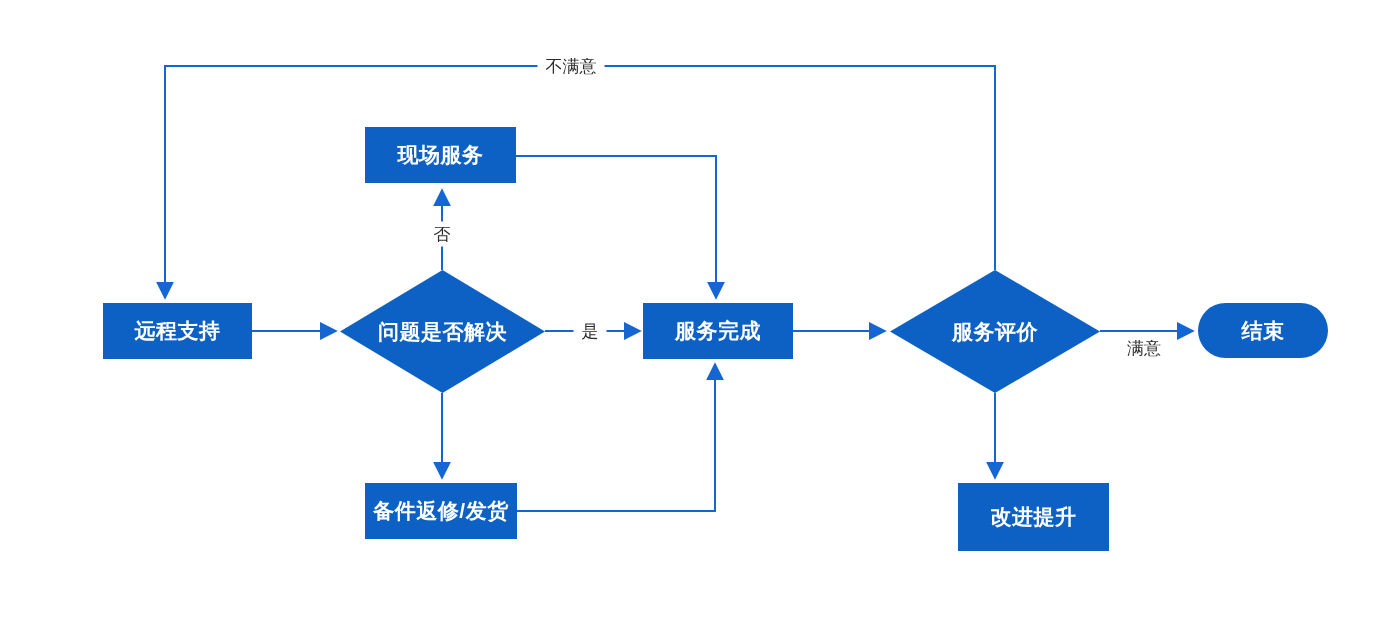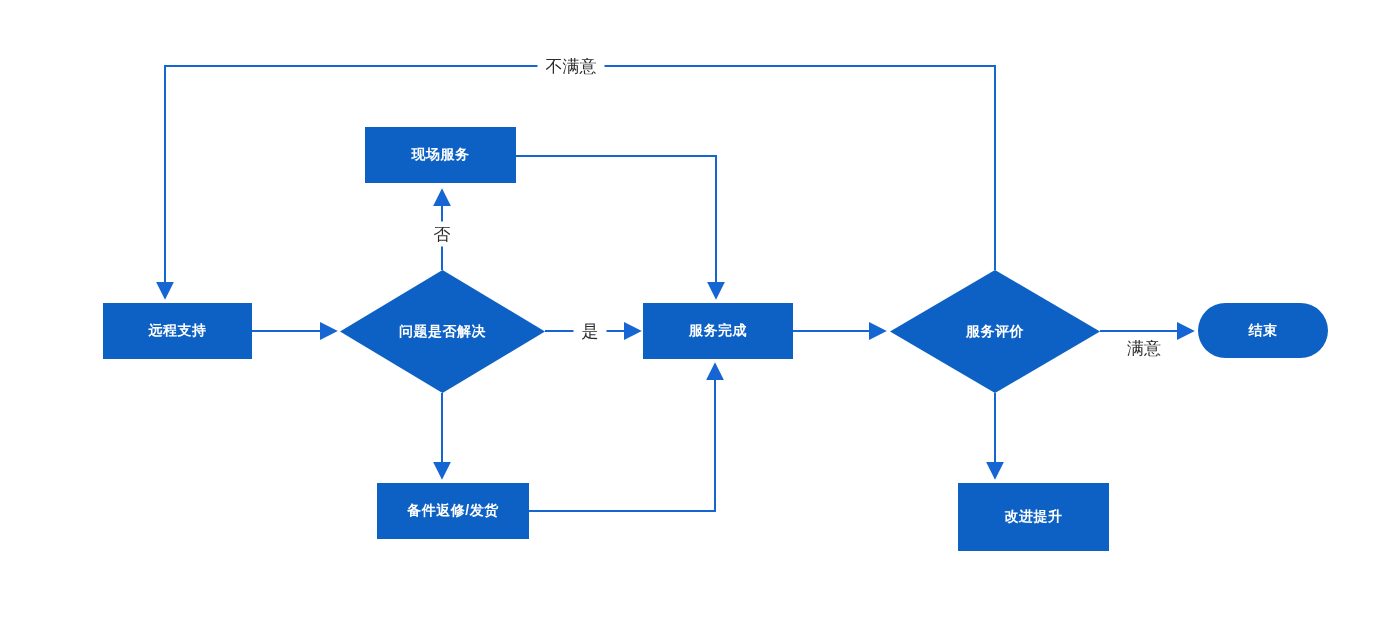"现场服务" .node { font-size: 14px -> 21px }
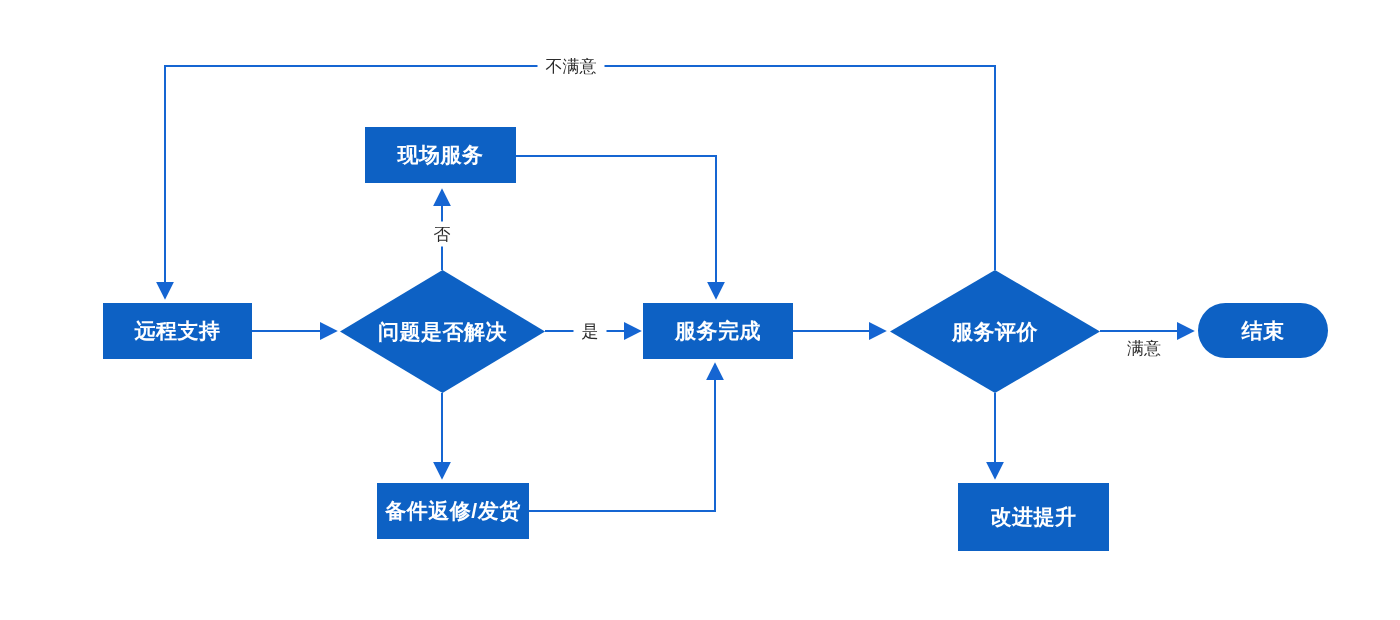"备件返修/发货" div.node { margin-left: 12px -> none }
